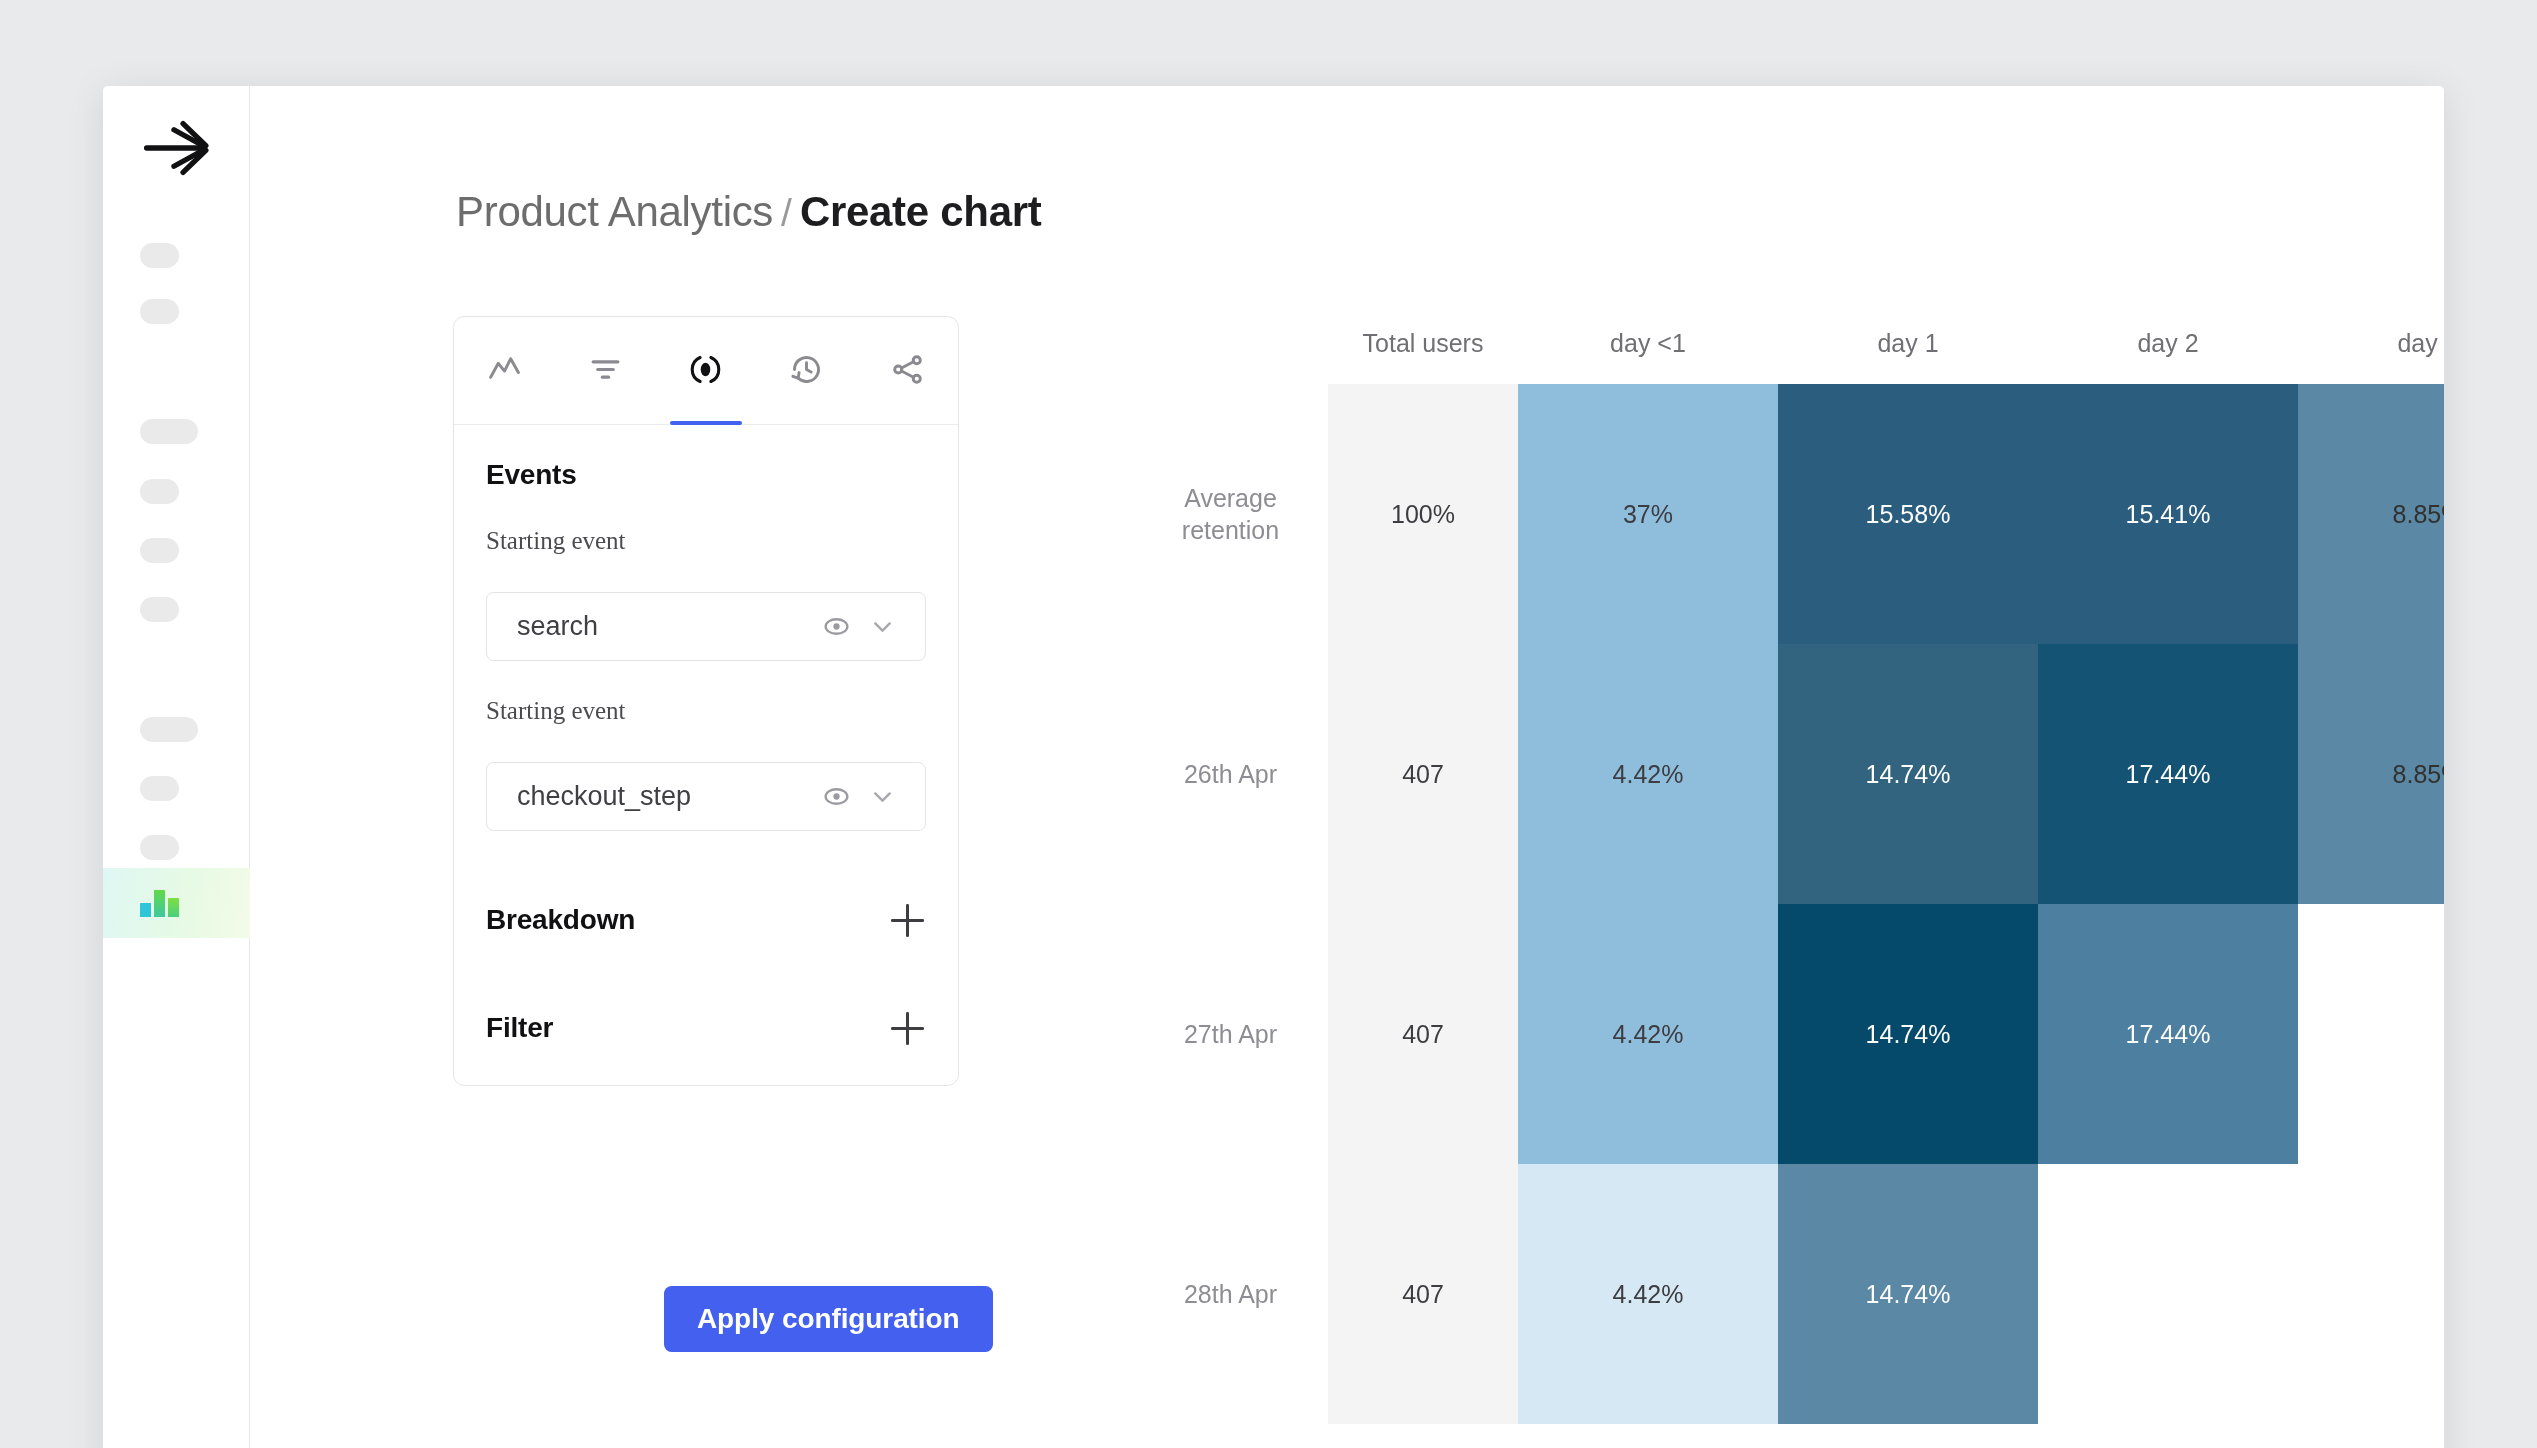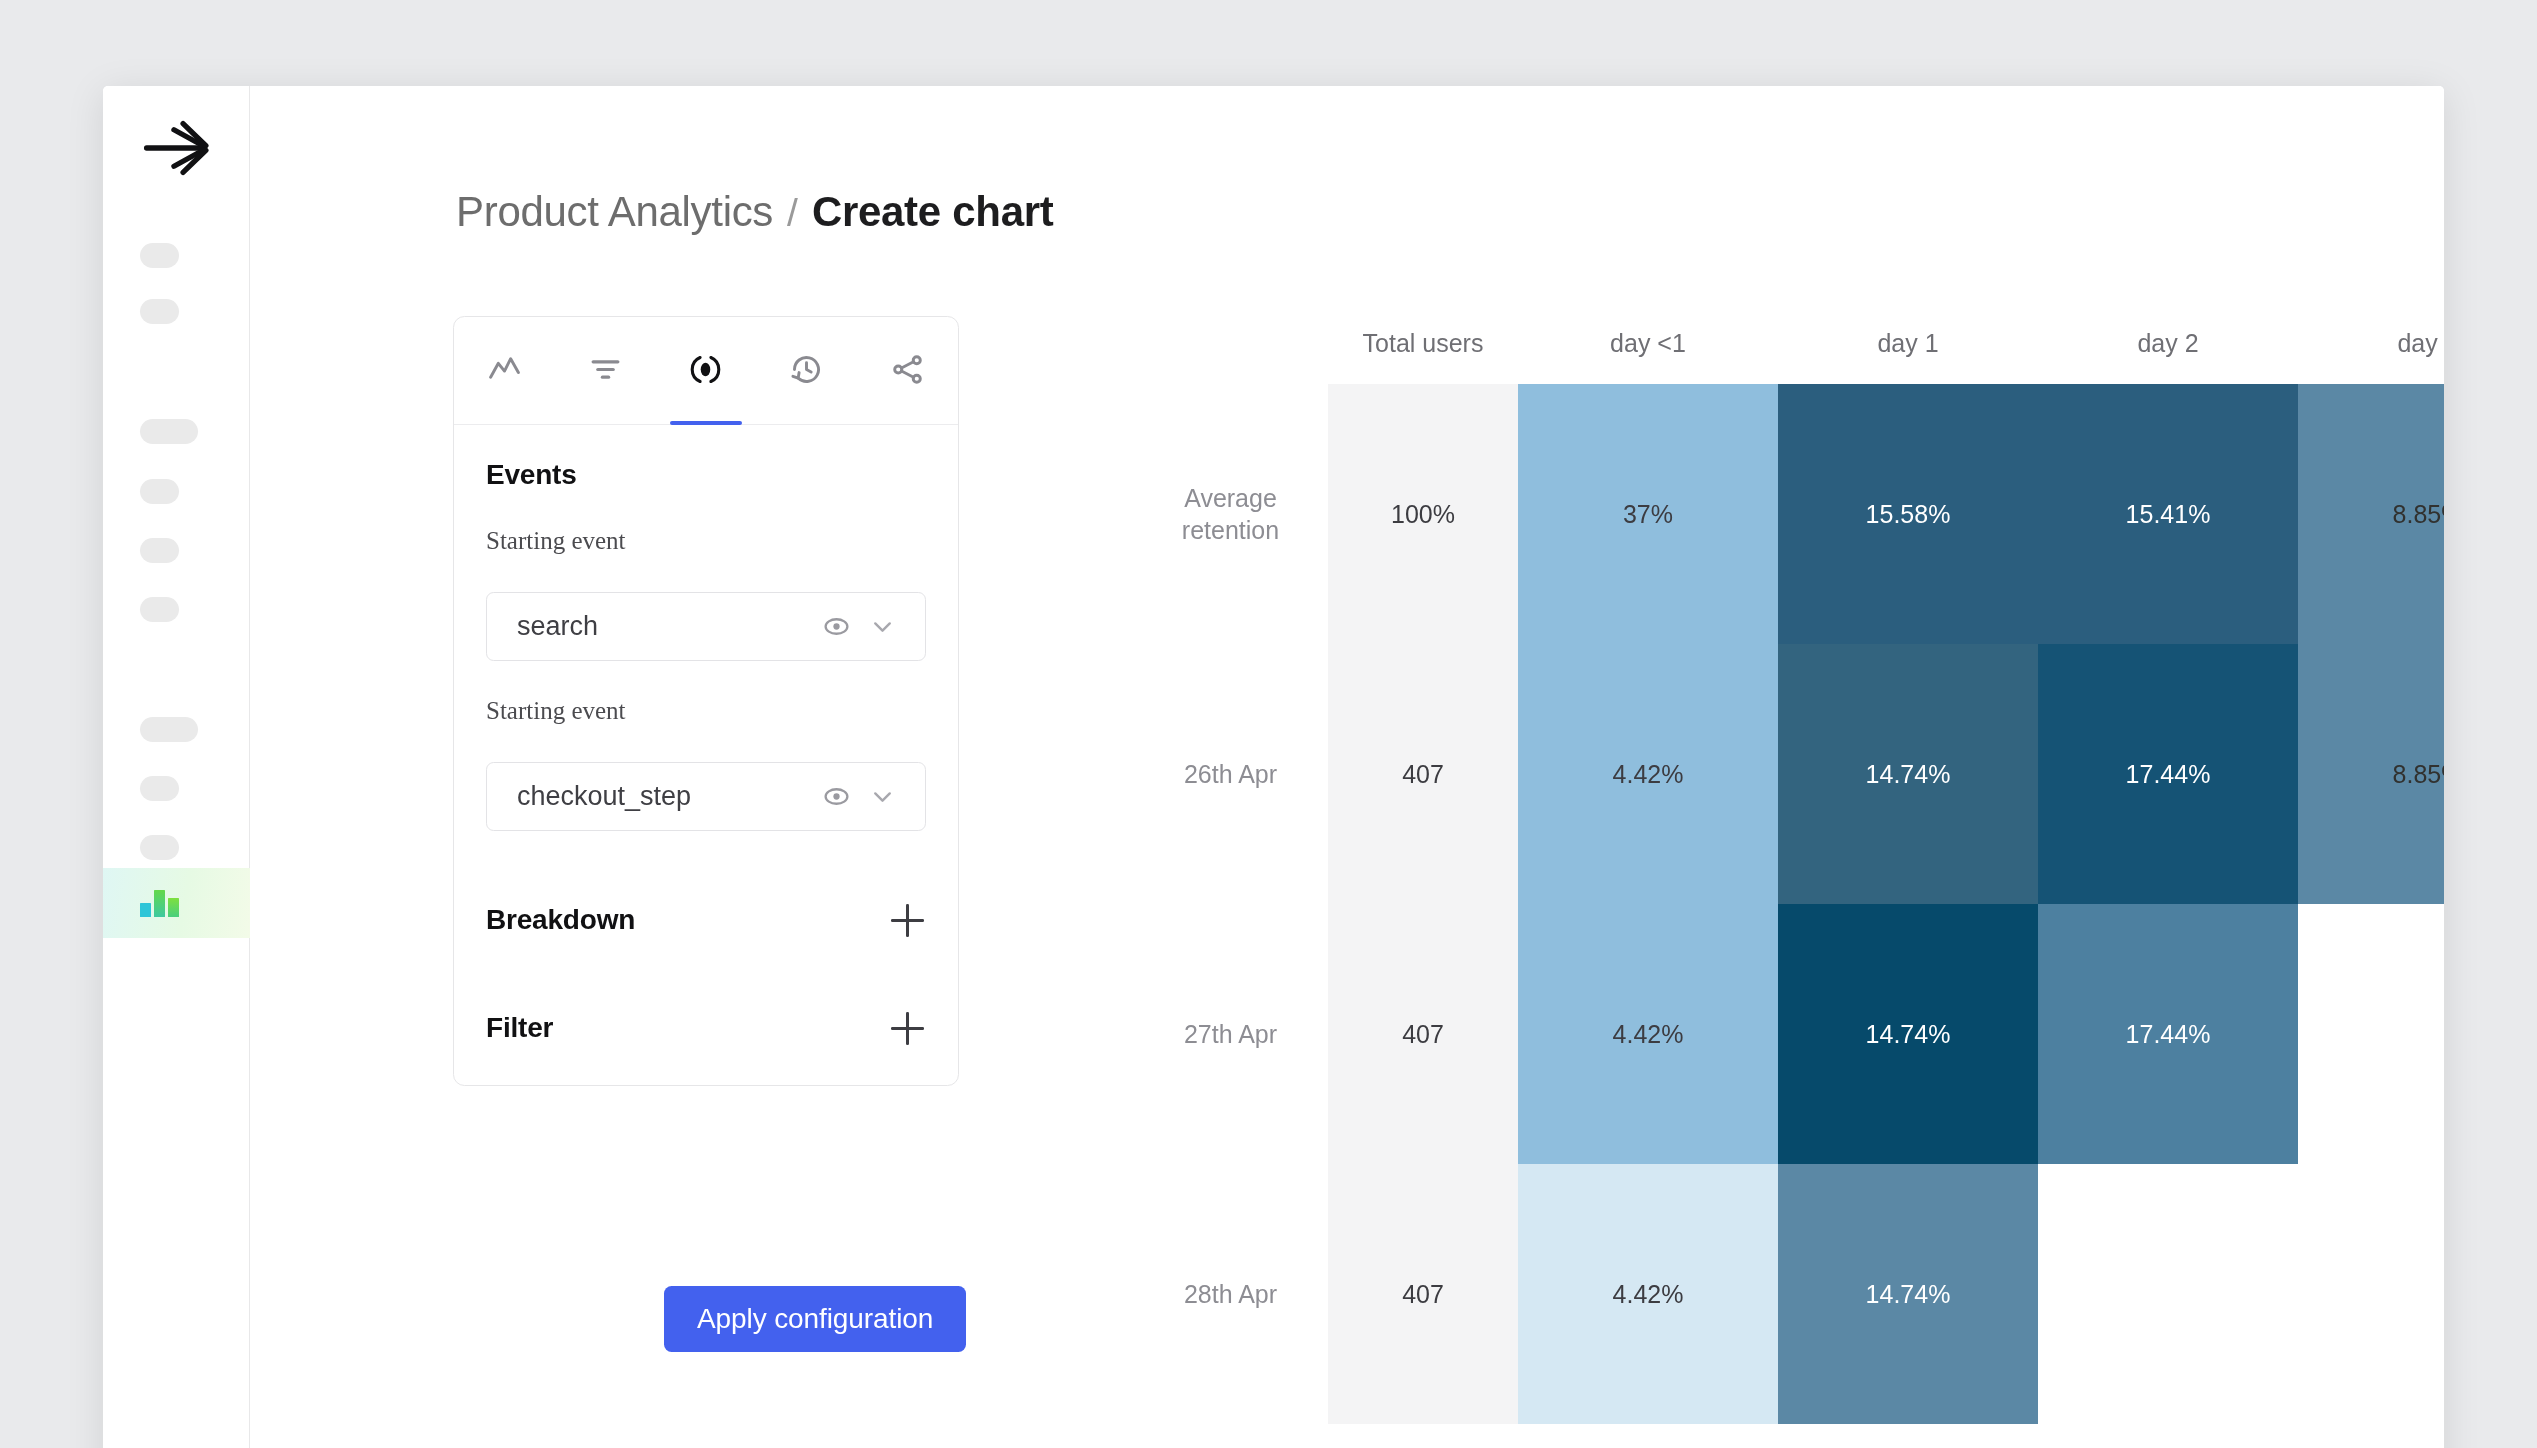"Product Analytics" #breadcrumb { gap: 14px -> 8px }
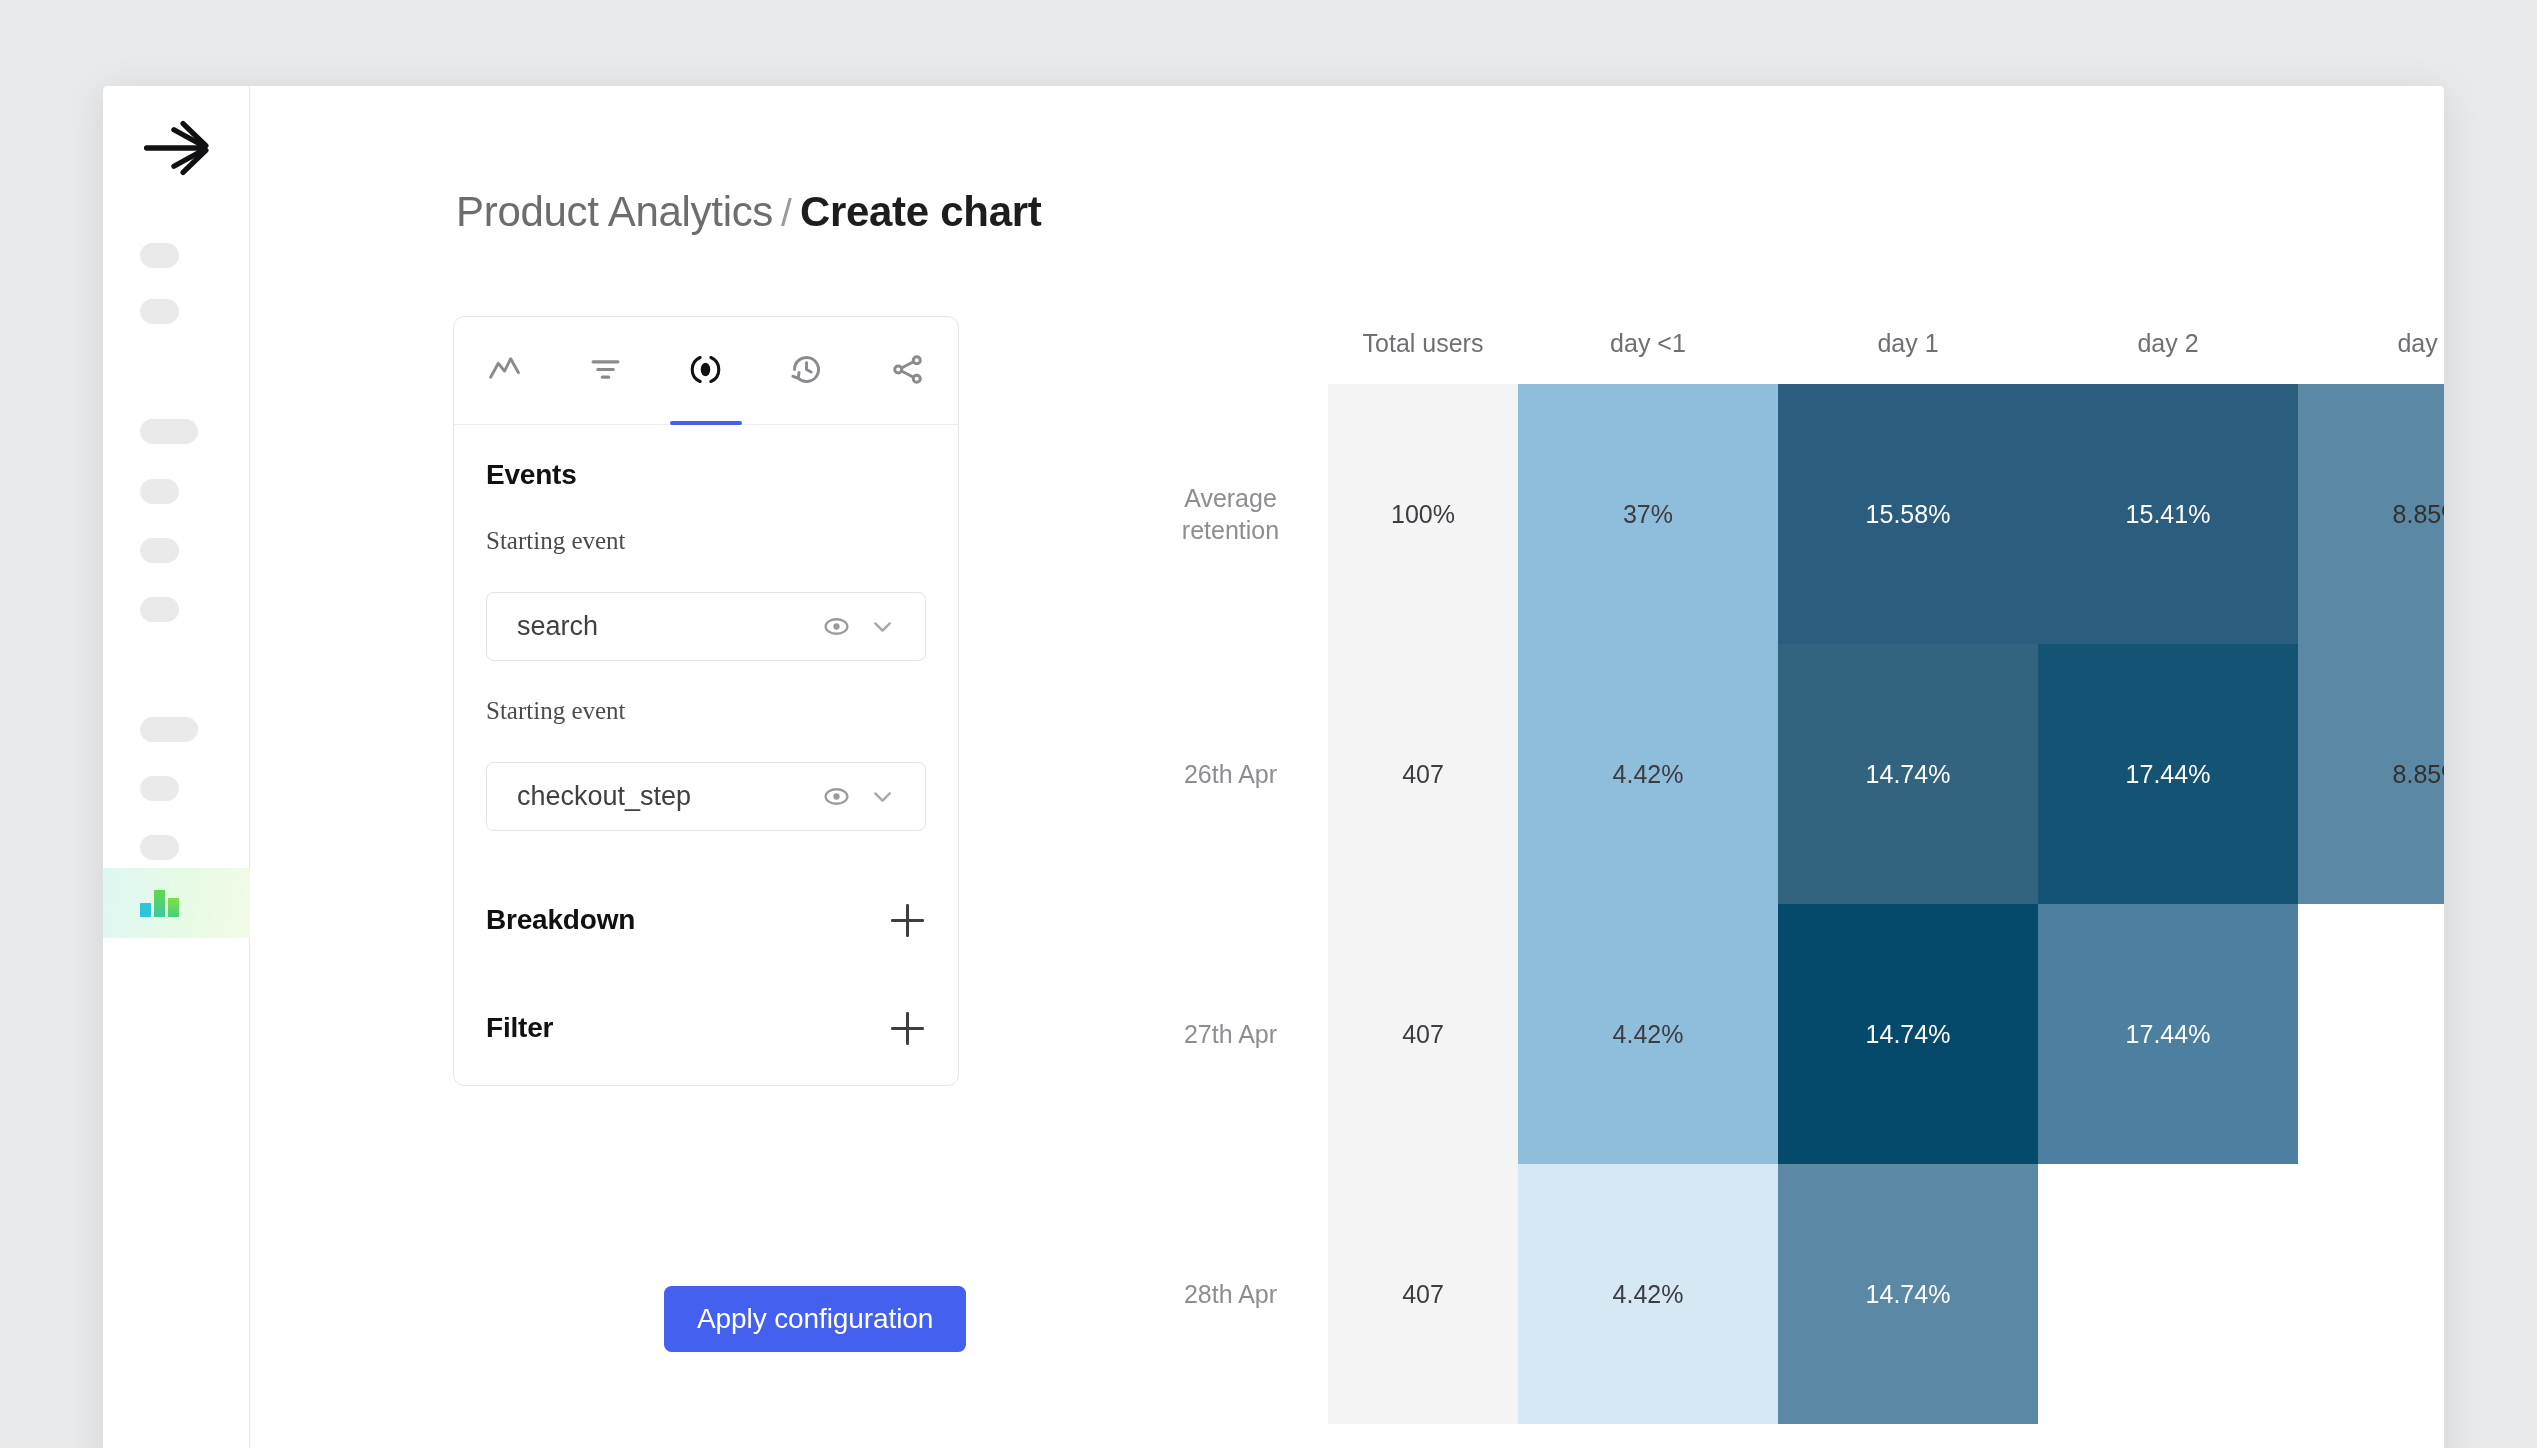"Apply configuration" #apply-button { font-weight: 400 -> 700 }
